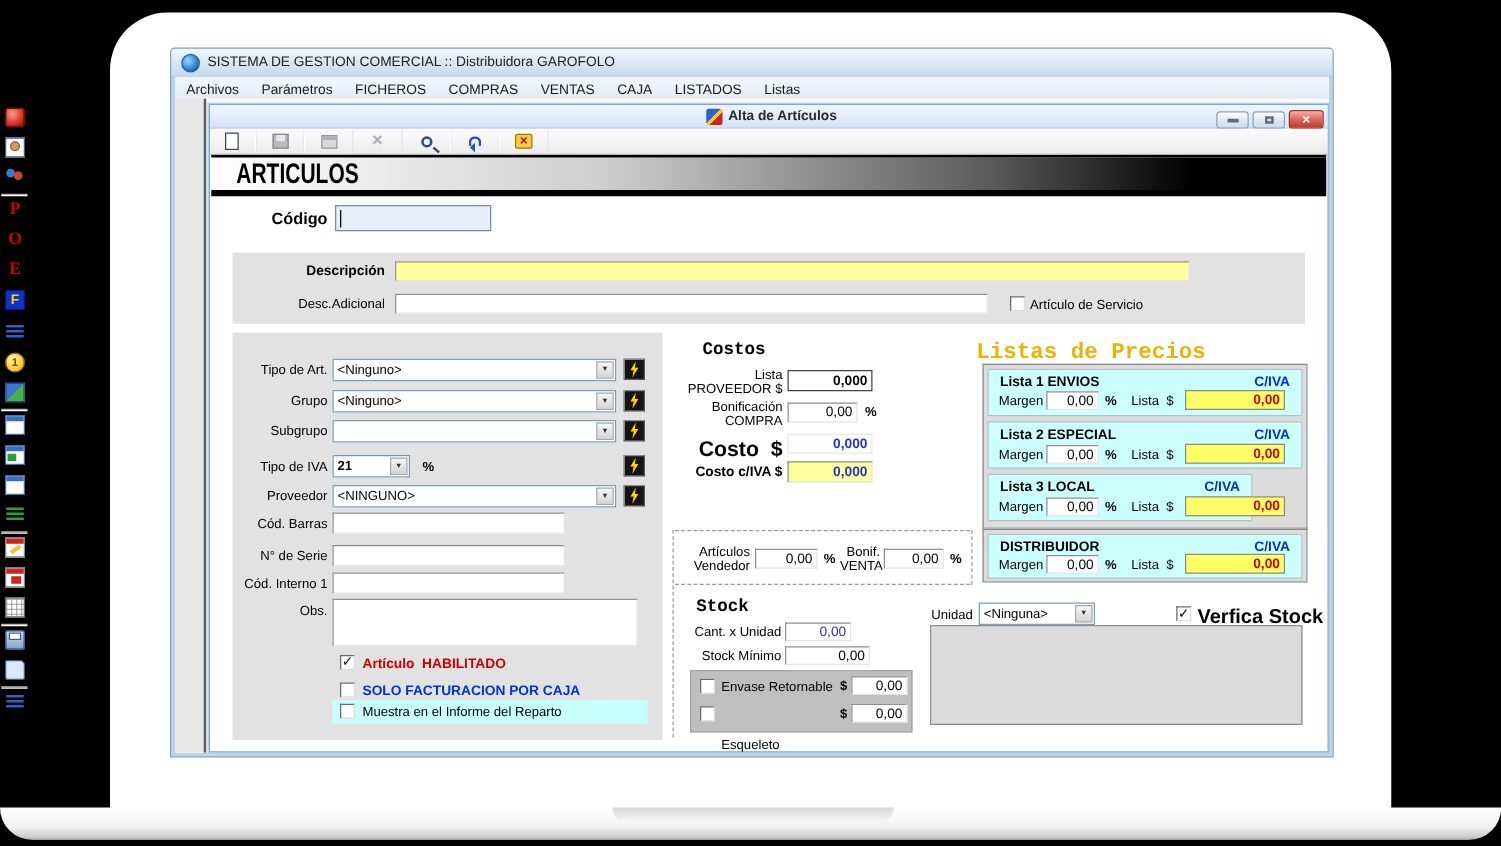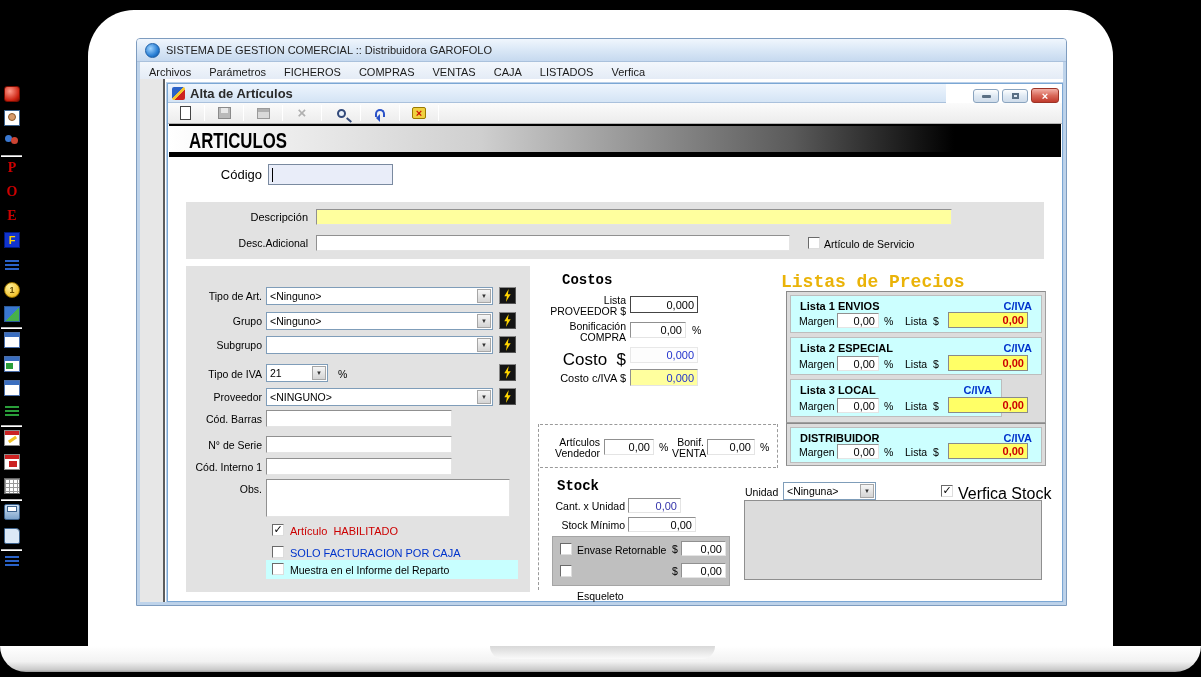"Verfica" span { text: Verfica -> Listas }
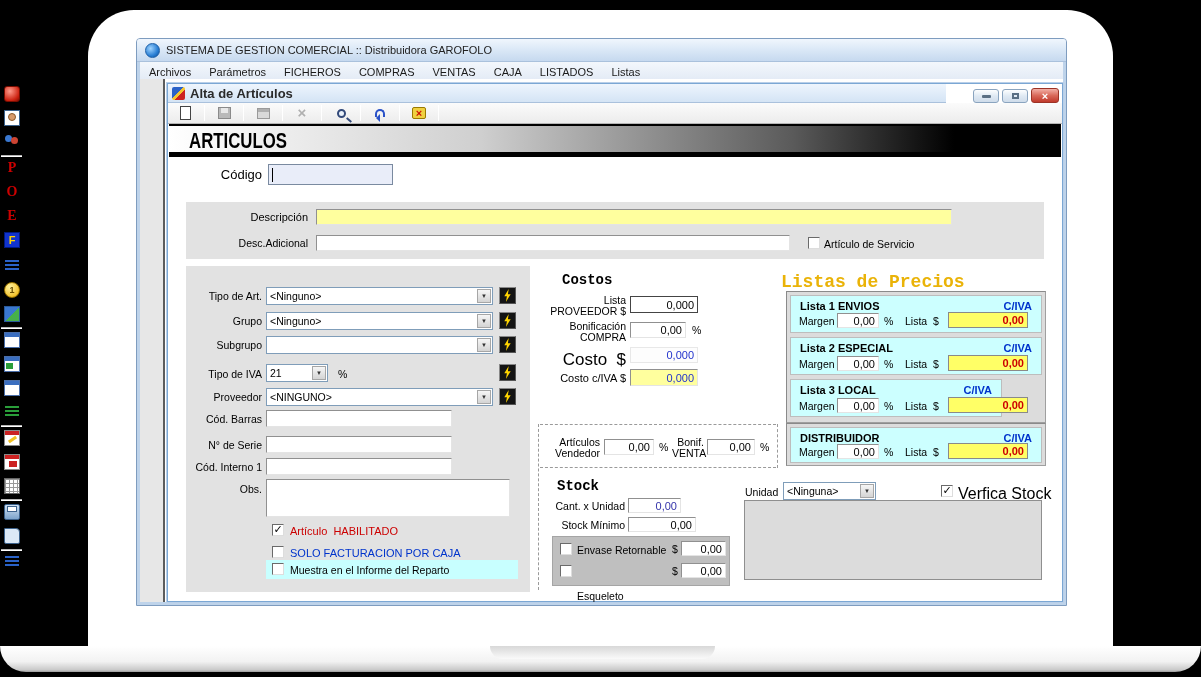"Alta de Artículos" .ctitle { font-size: 13px -> 11px; justify-content: none -> center; width: 778px -> 894px }
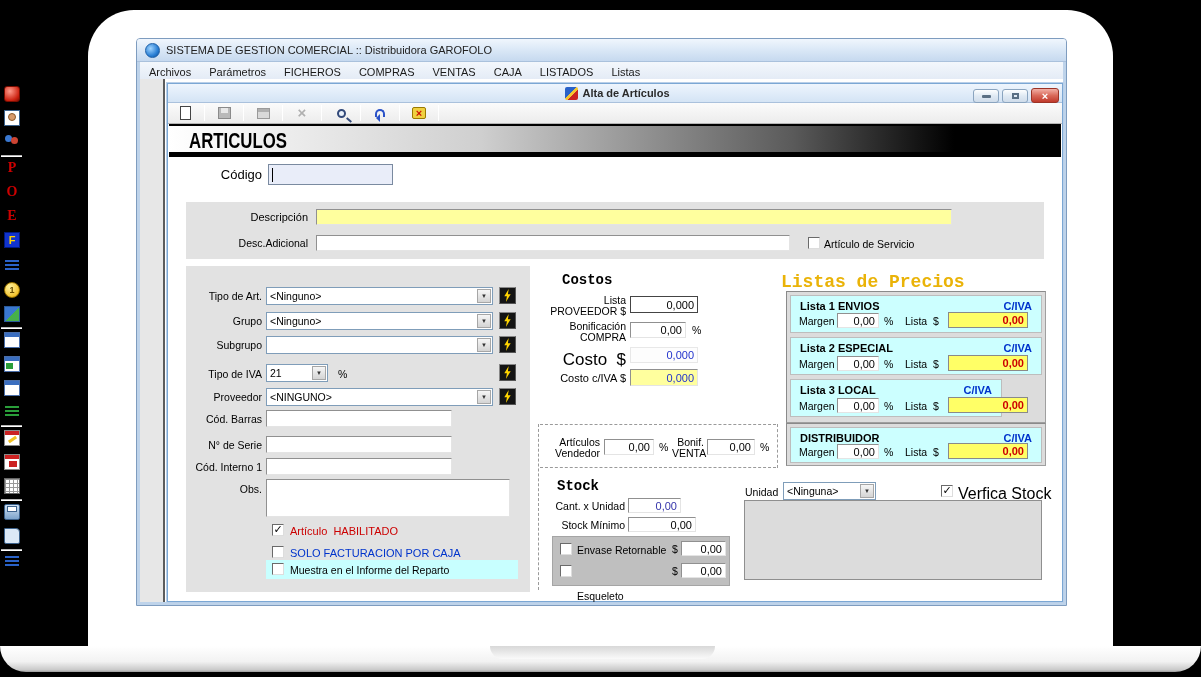"Código" .b { font-weight: normal -> bold }
